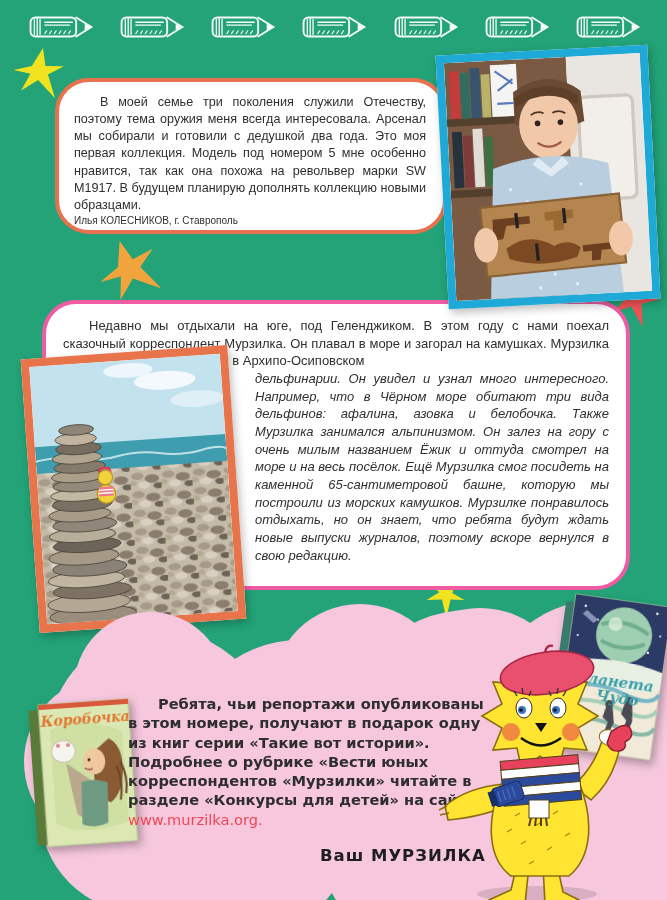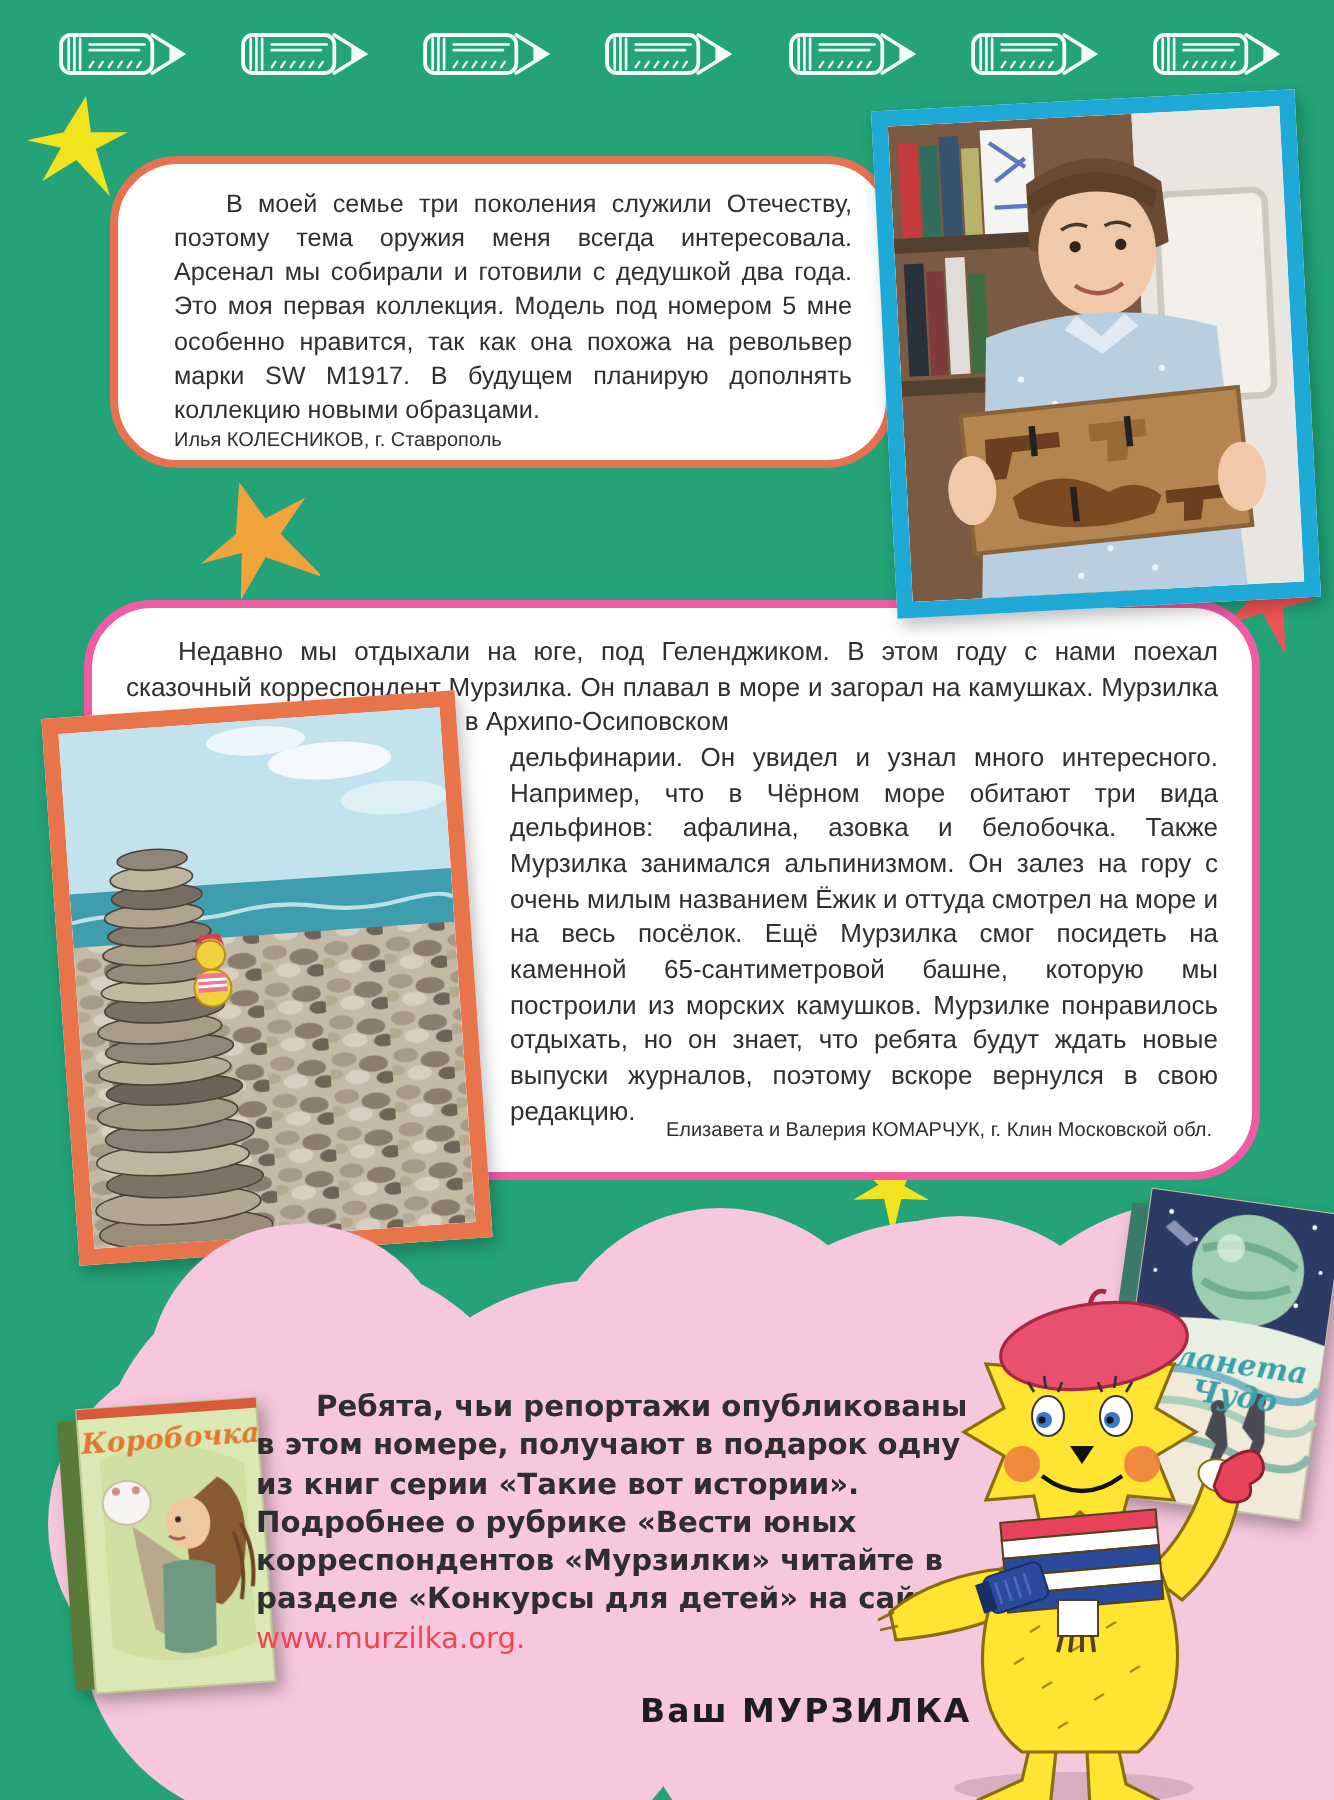"В моей семье три поколения" .bubble-1 { padding: 12px 17px 10px 28px -> 12px 17px 10px 15px }
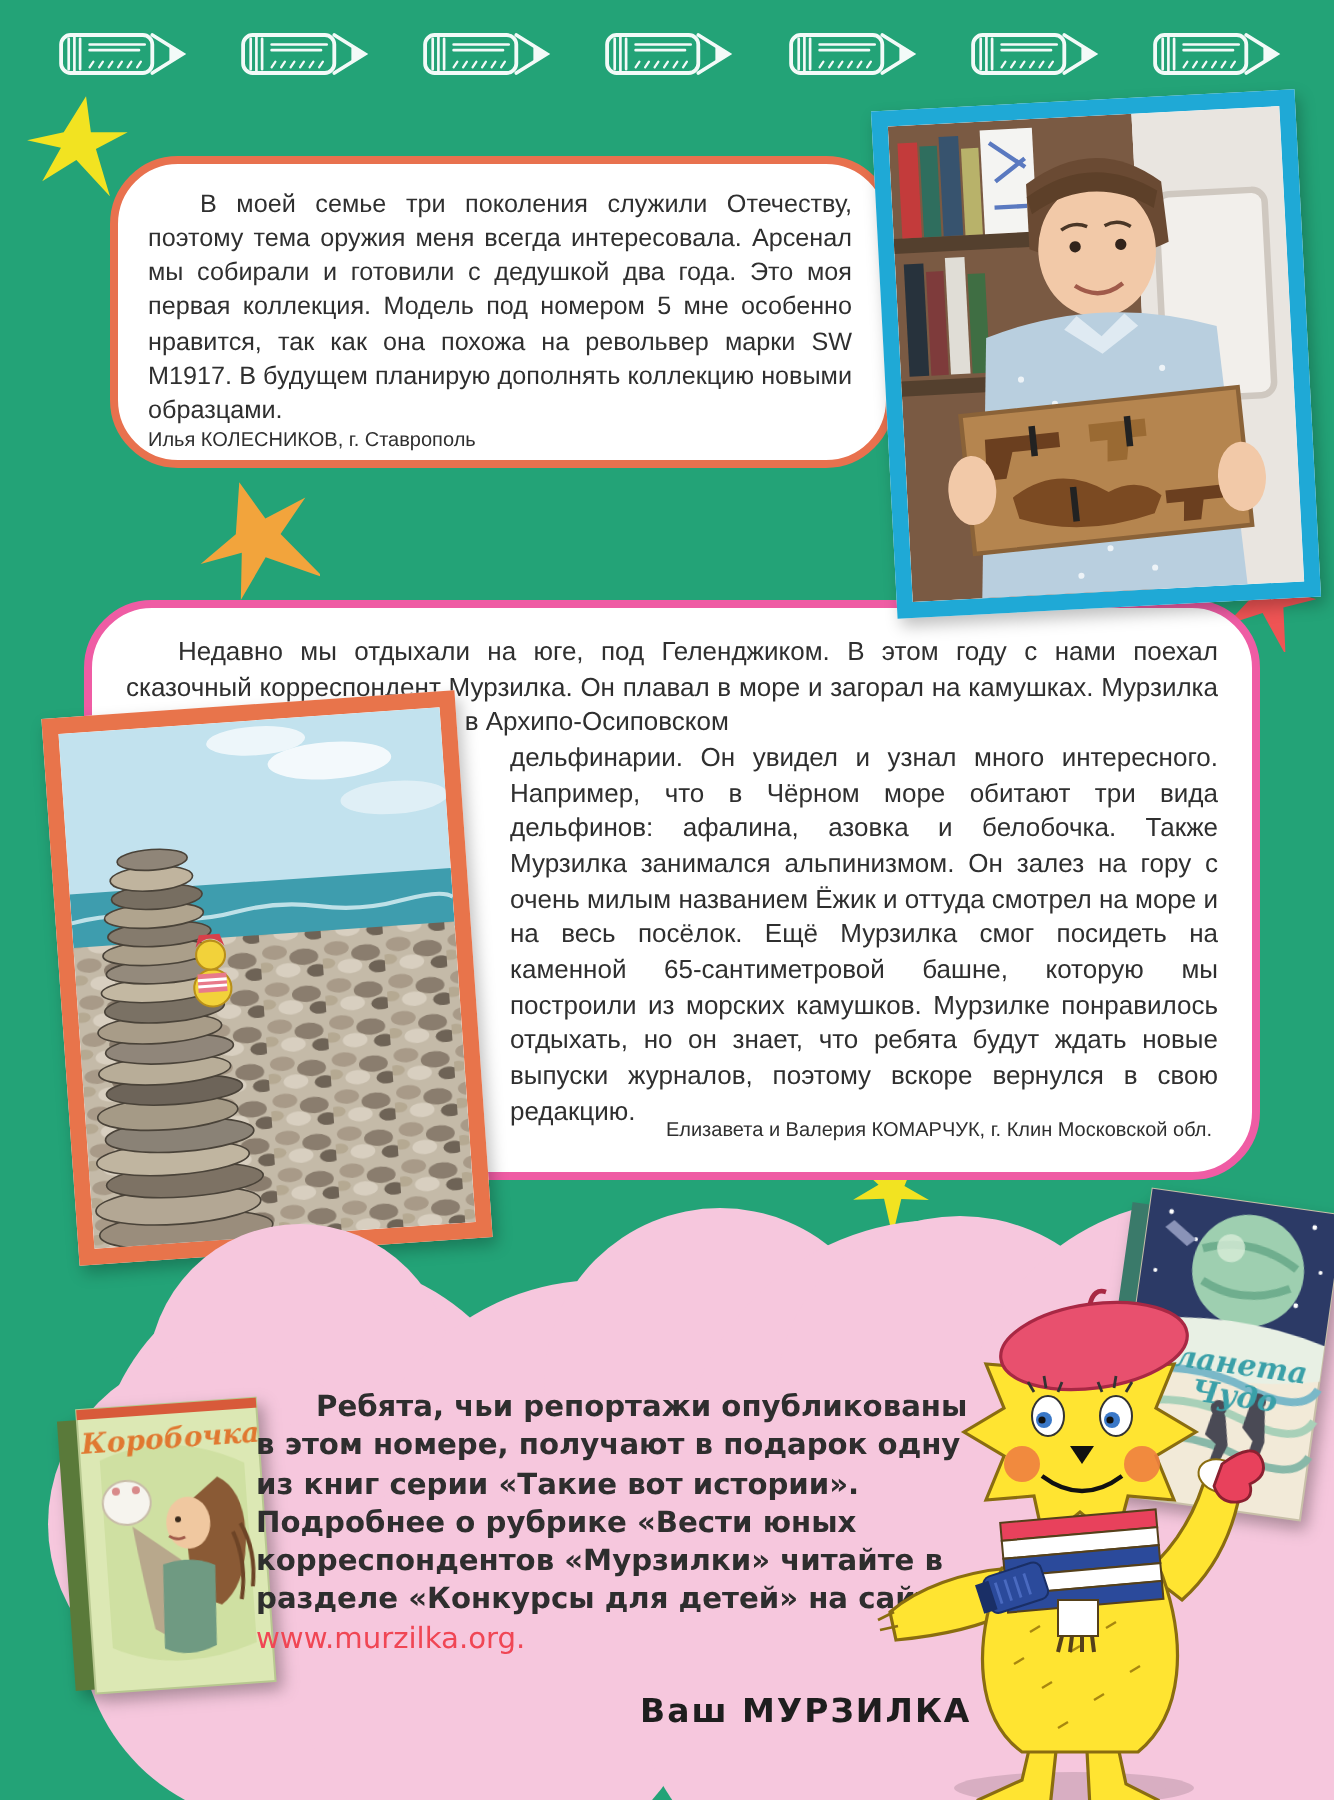"дельфинарии. Он увидел и узнал" .b2-wrapped { font-style: none -> italic }
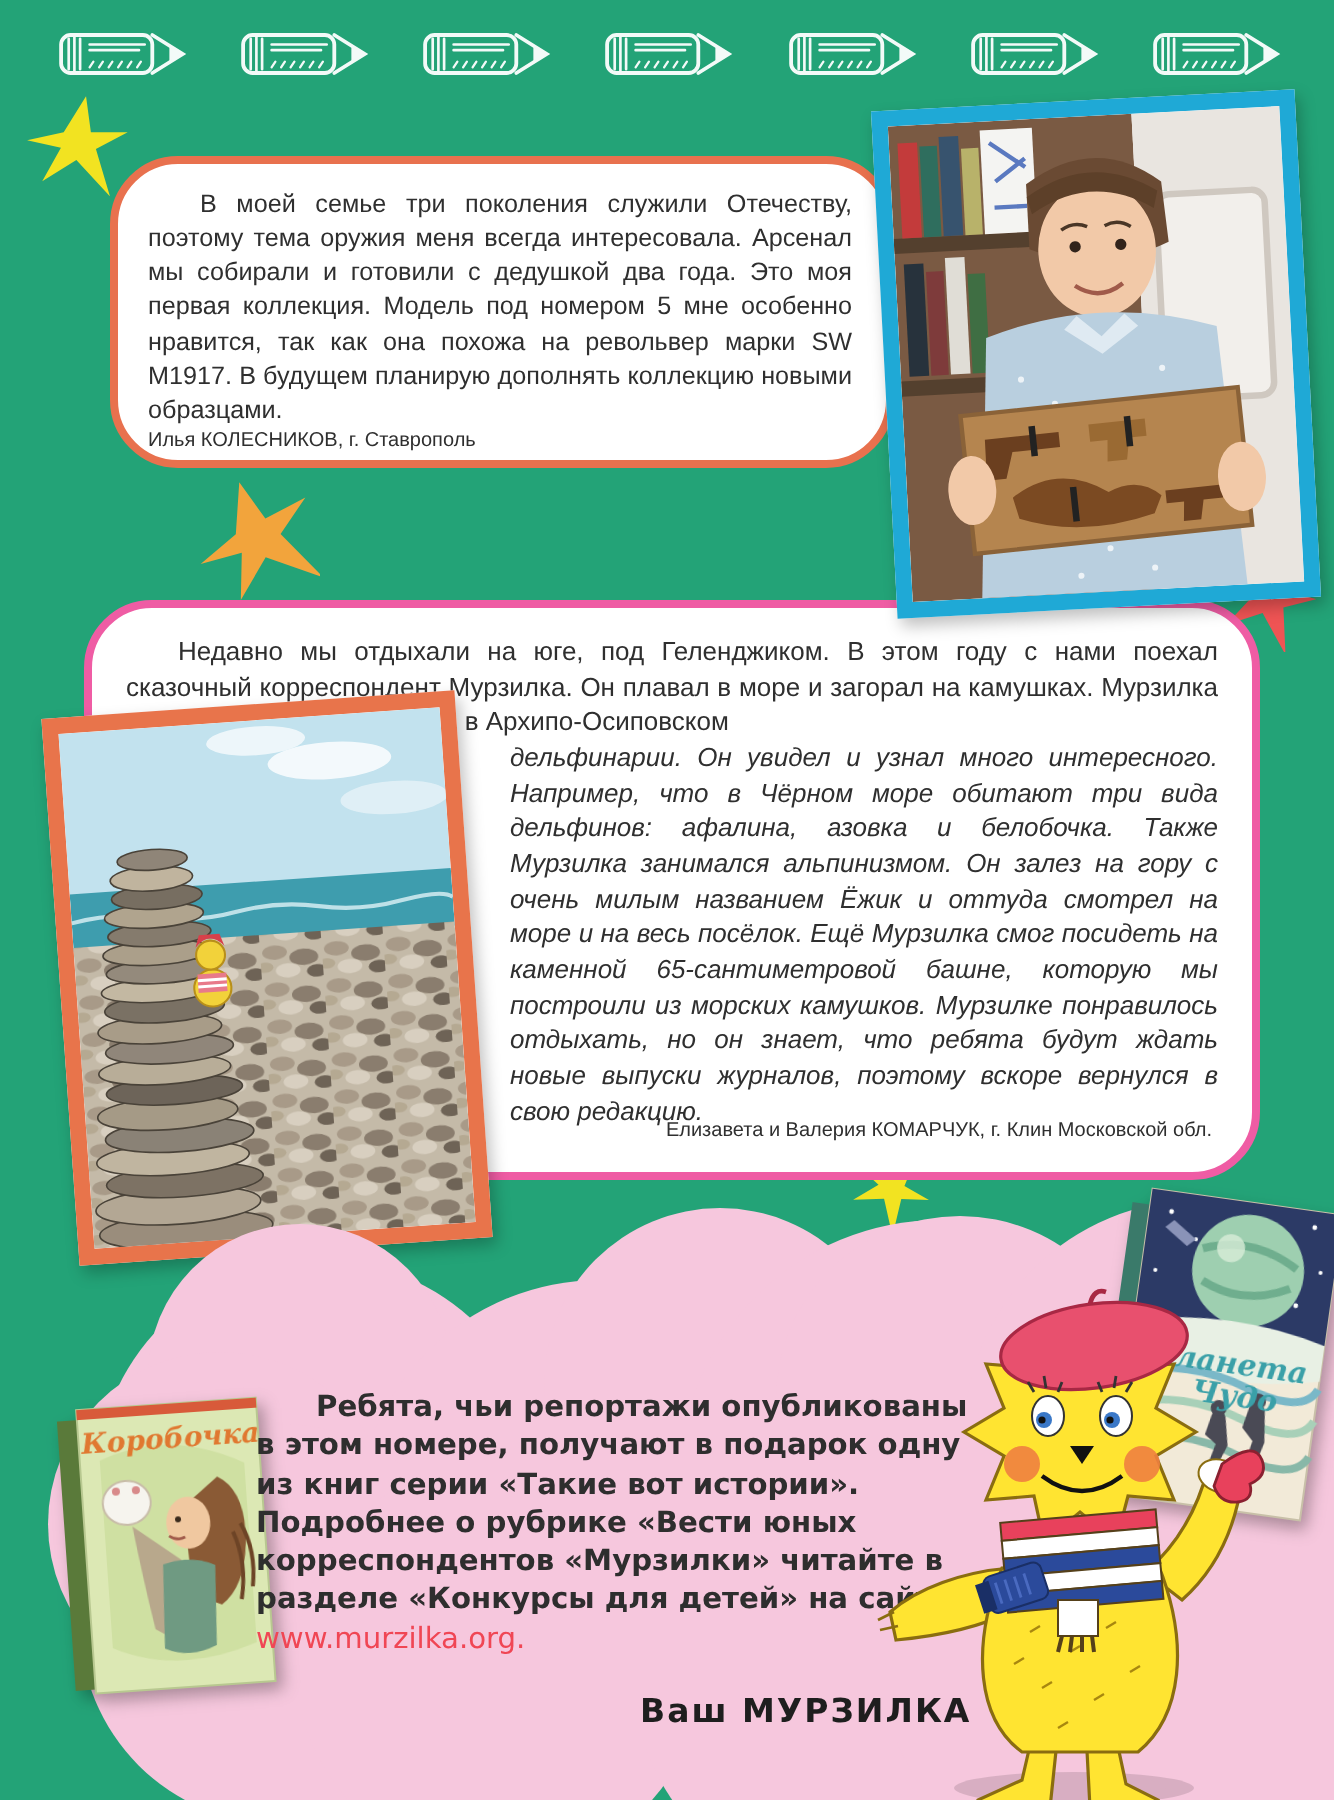"Елизавета и Валерия КОМАРЧУК, г." p.signature { html: <p>Елизавета и Валерия КОМАРЧУК, г. Клин Московской обл.</p> -> none }
